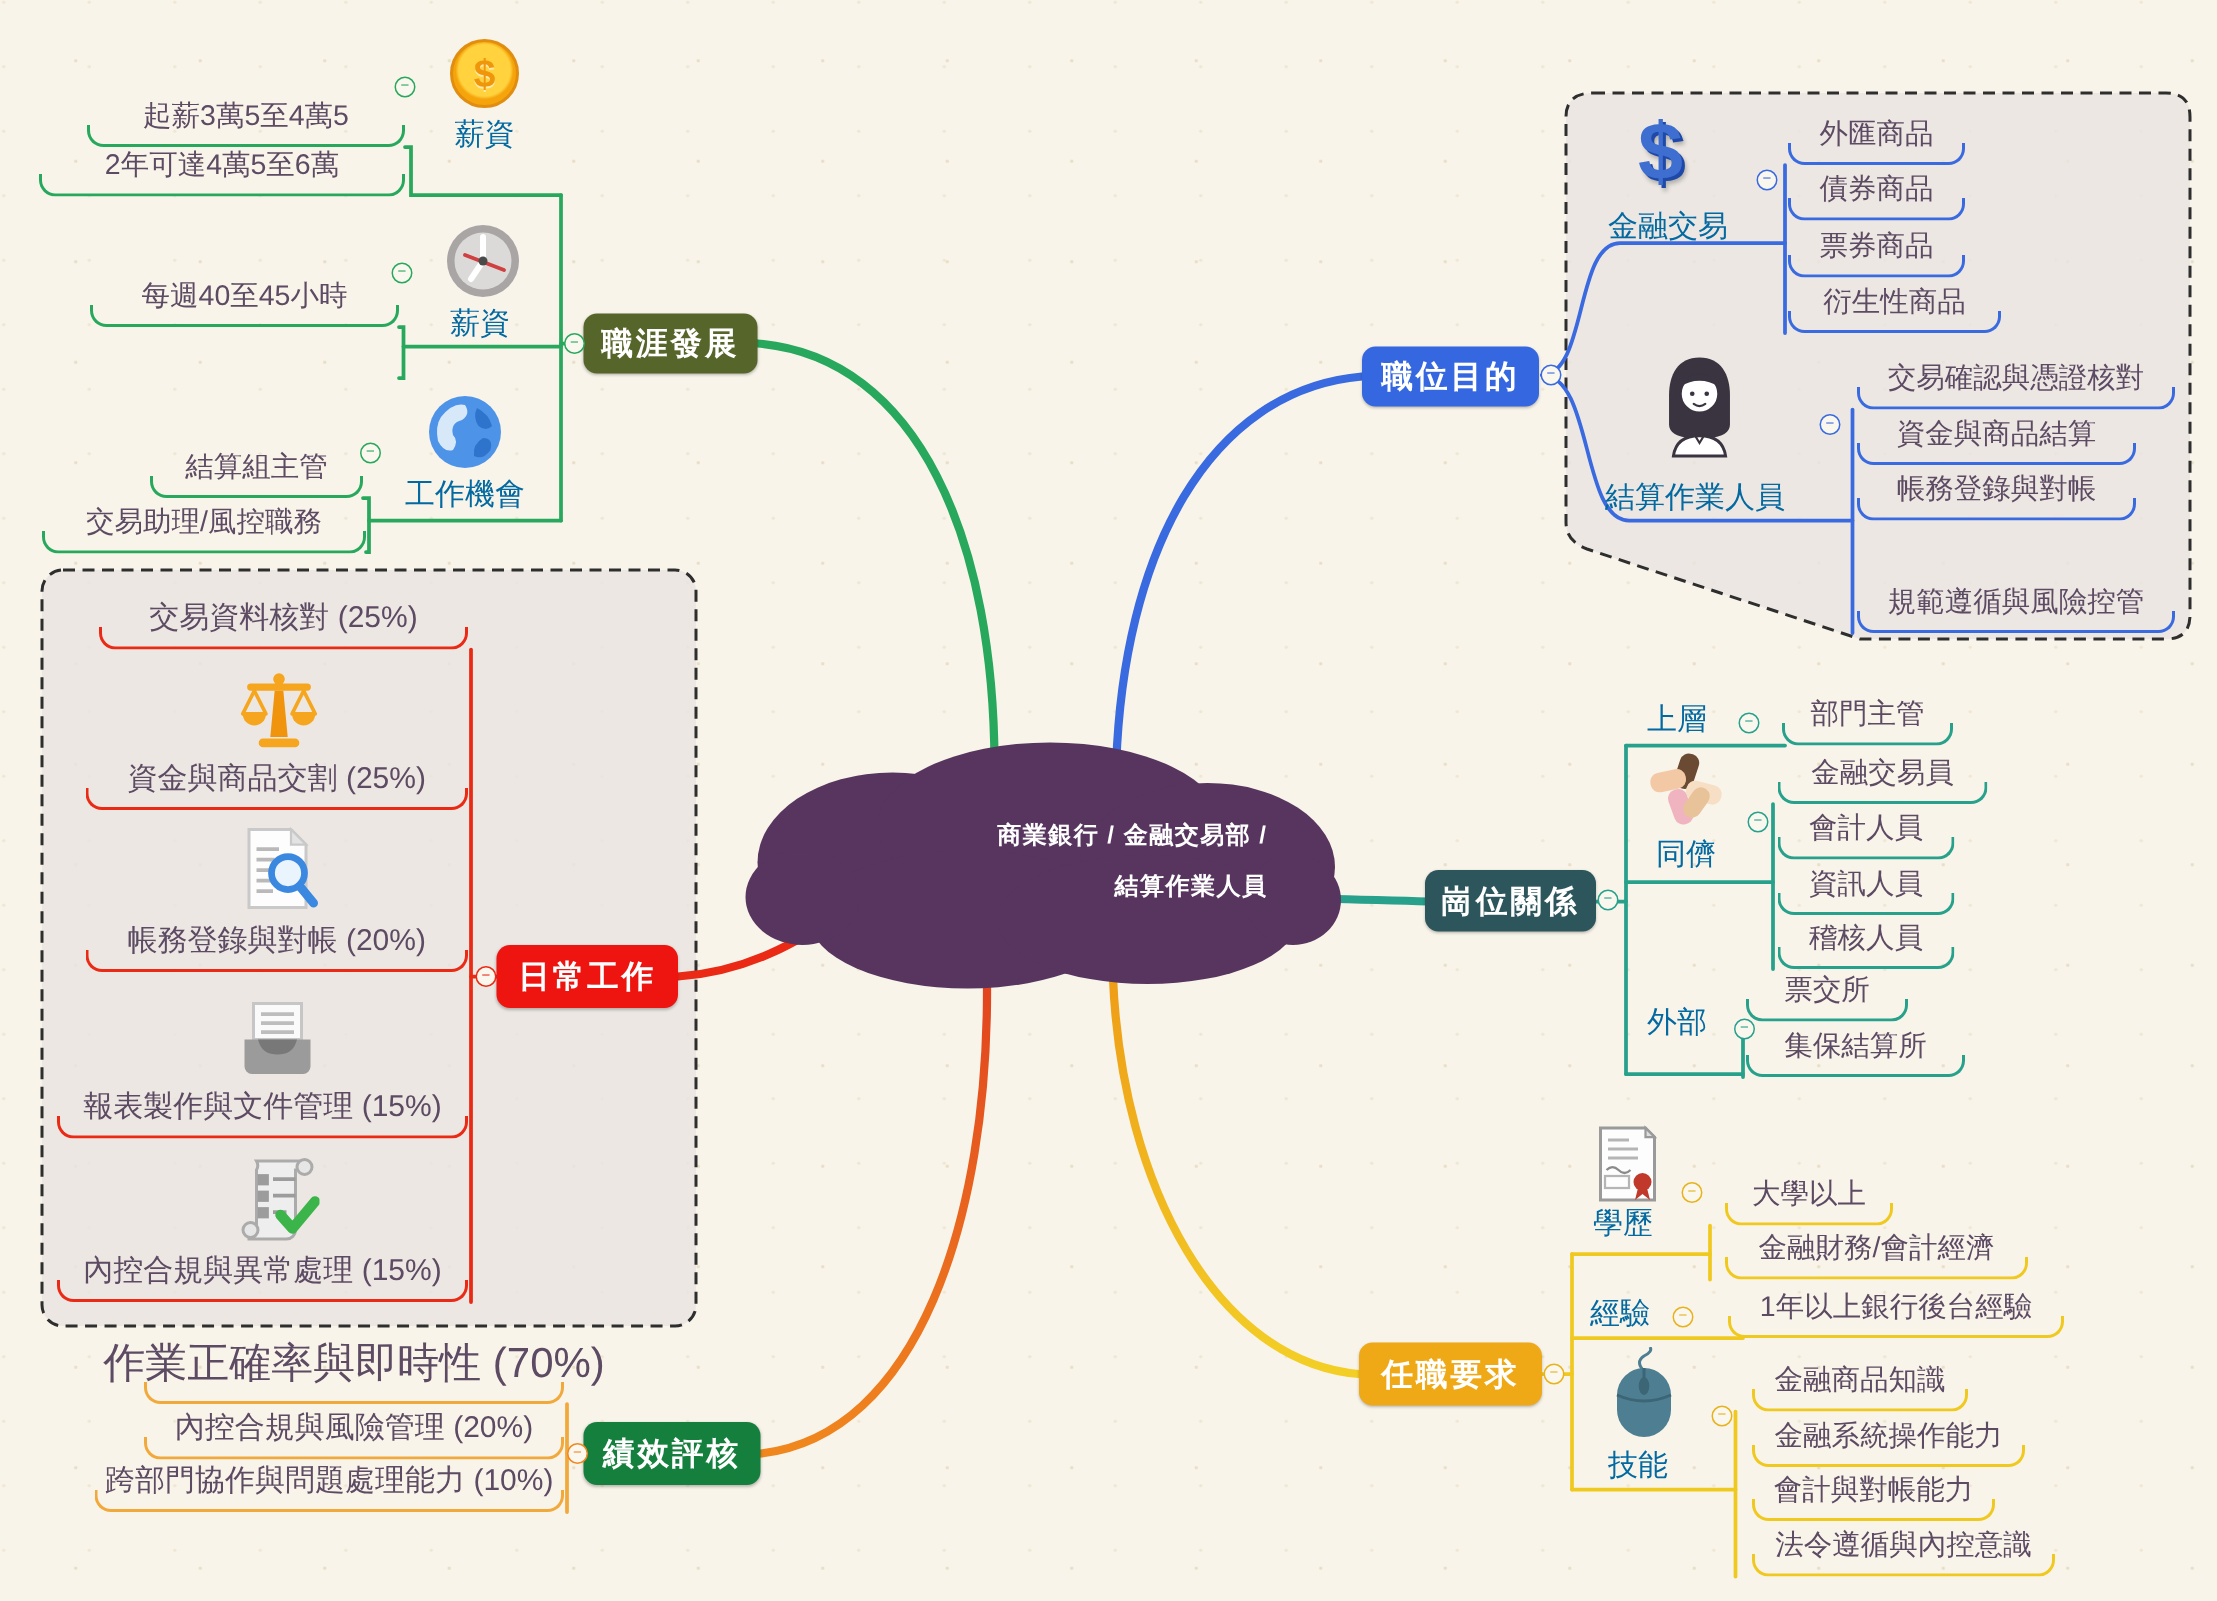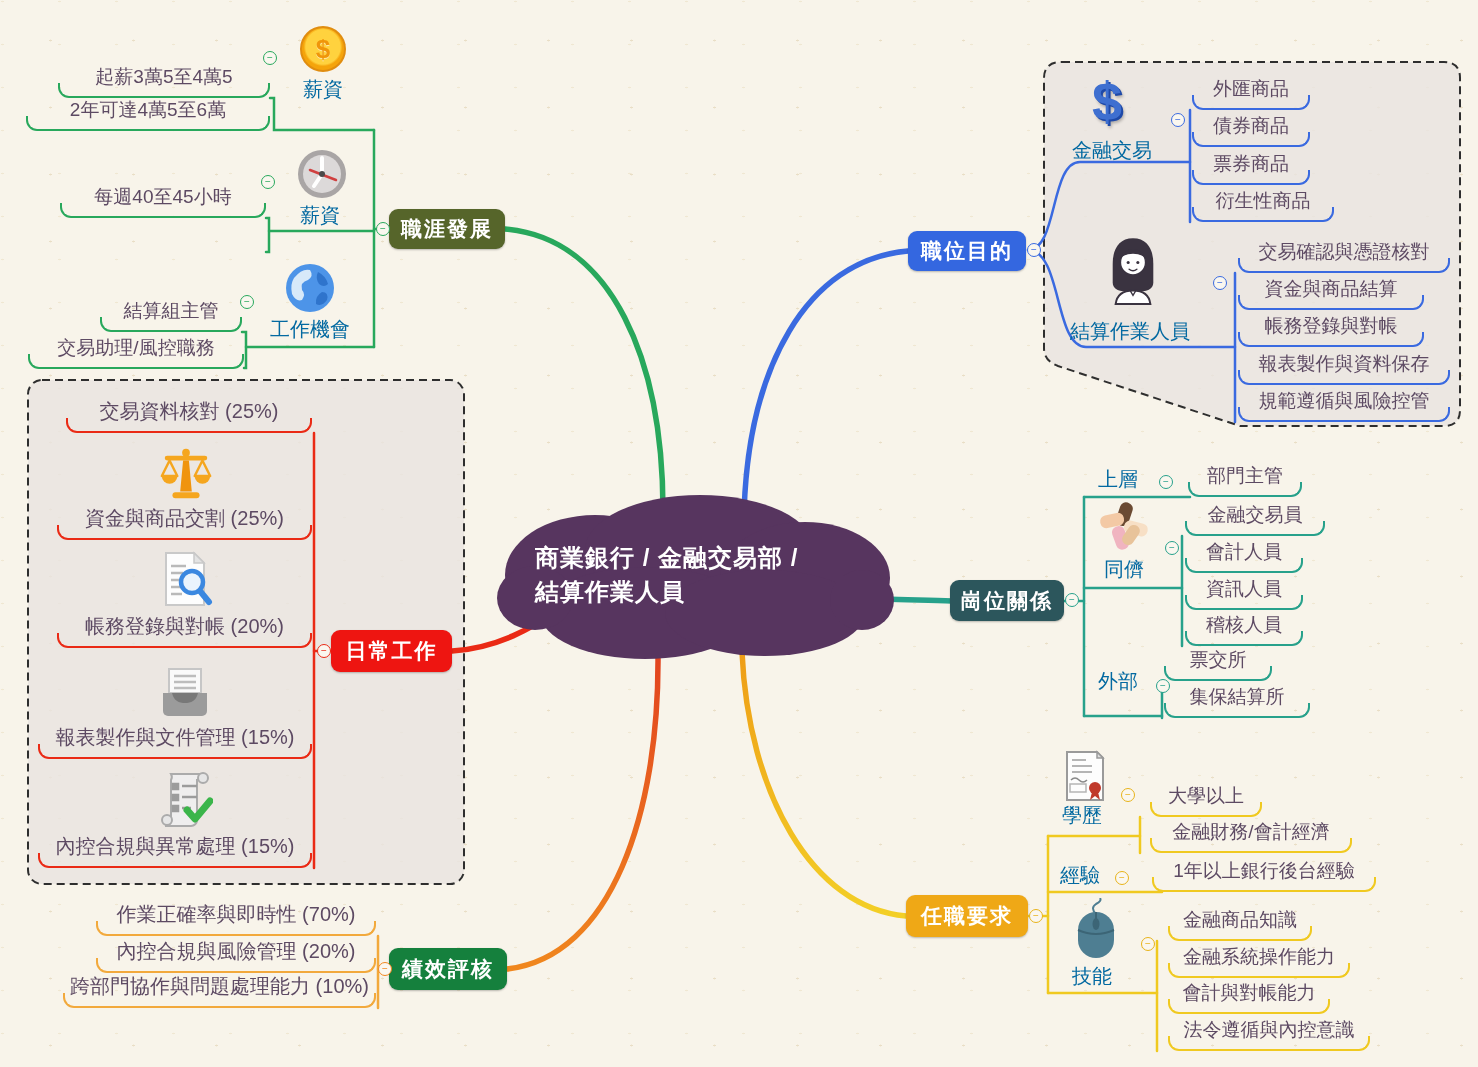"報表製作與資料保存" div.leaf { html: <div>報表製作與資料保存</div> -> none }
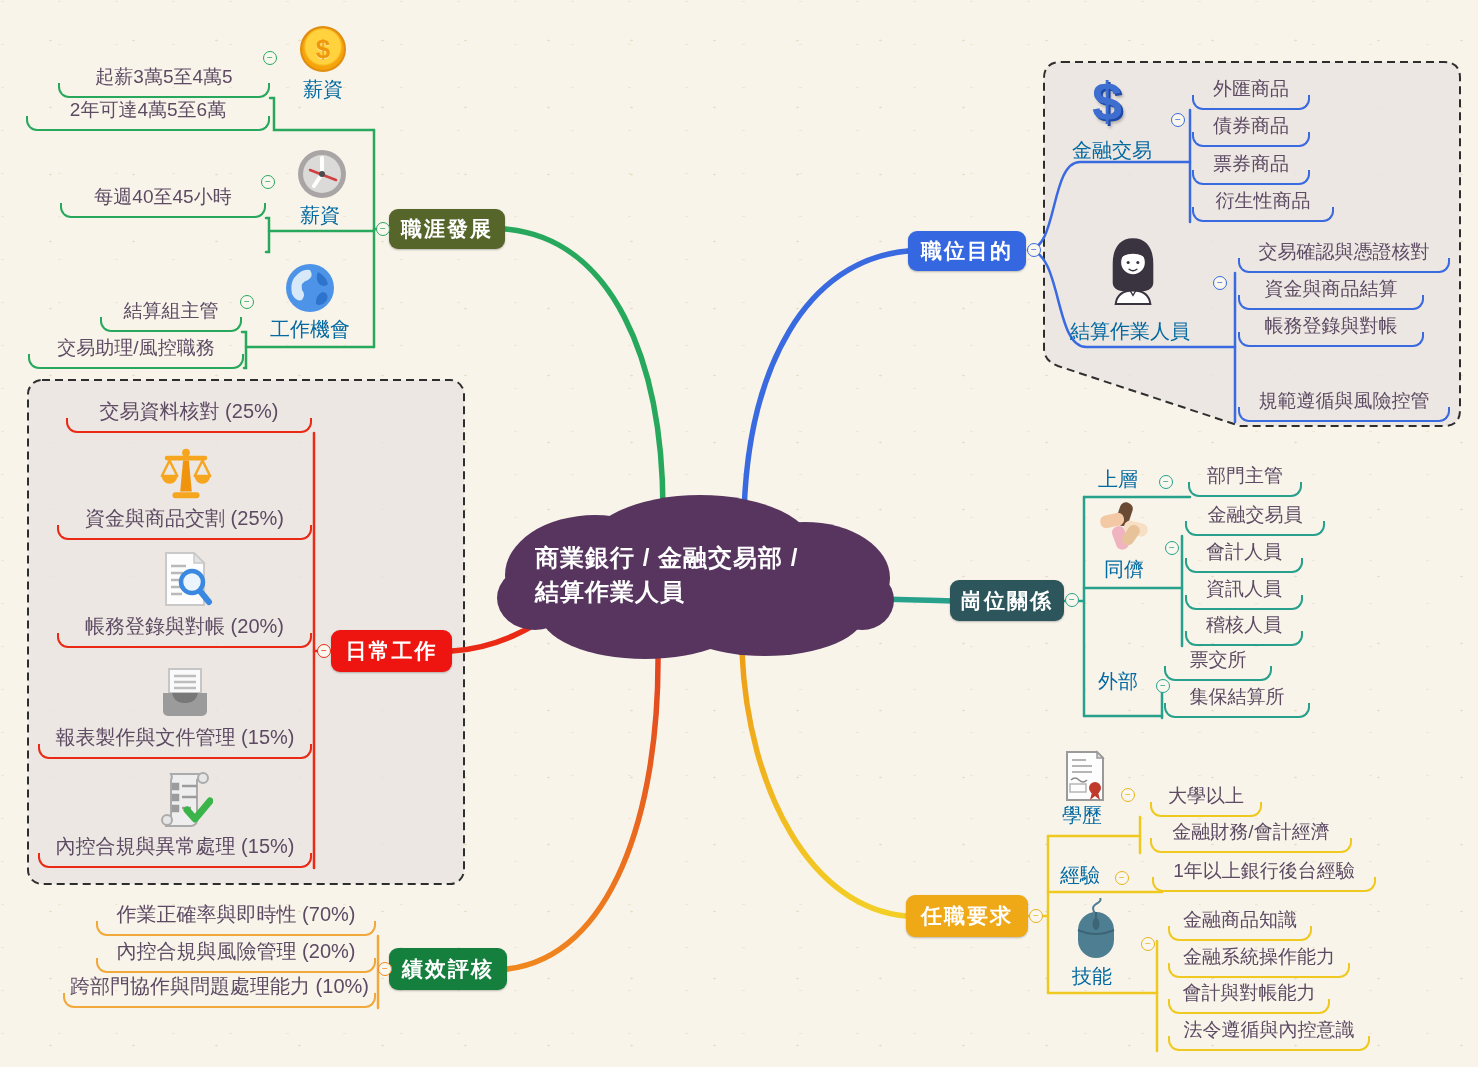"商業銀行 / 金融交易部 /" .center-title { font-size: 24px -> 16px; text-align: left -> right }
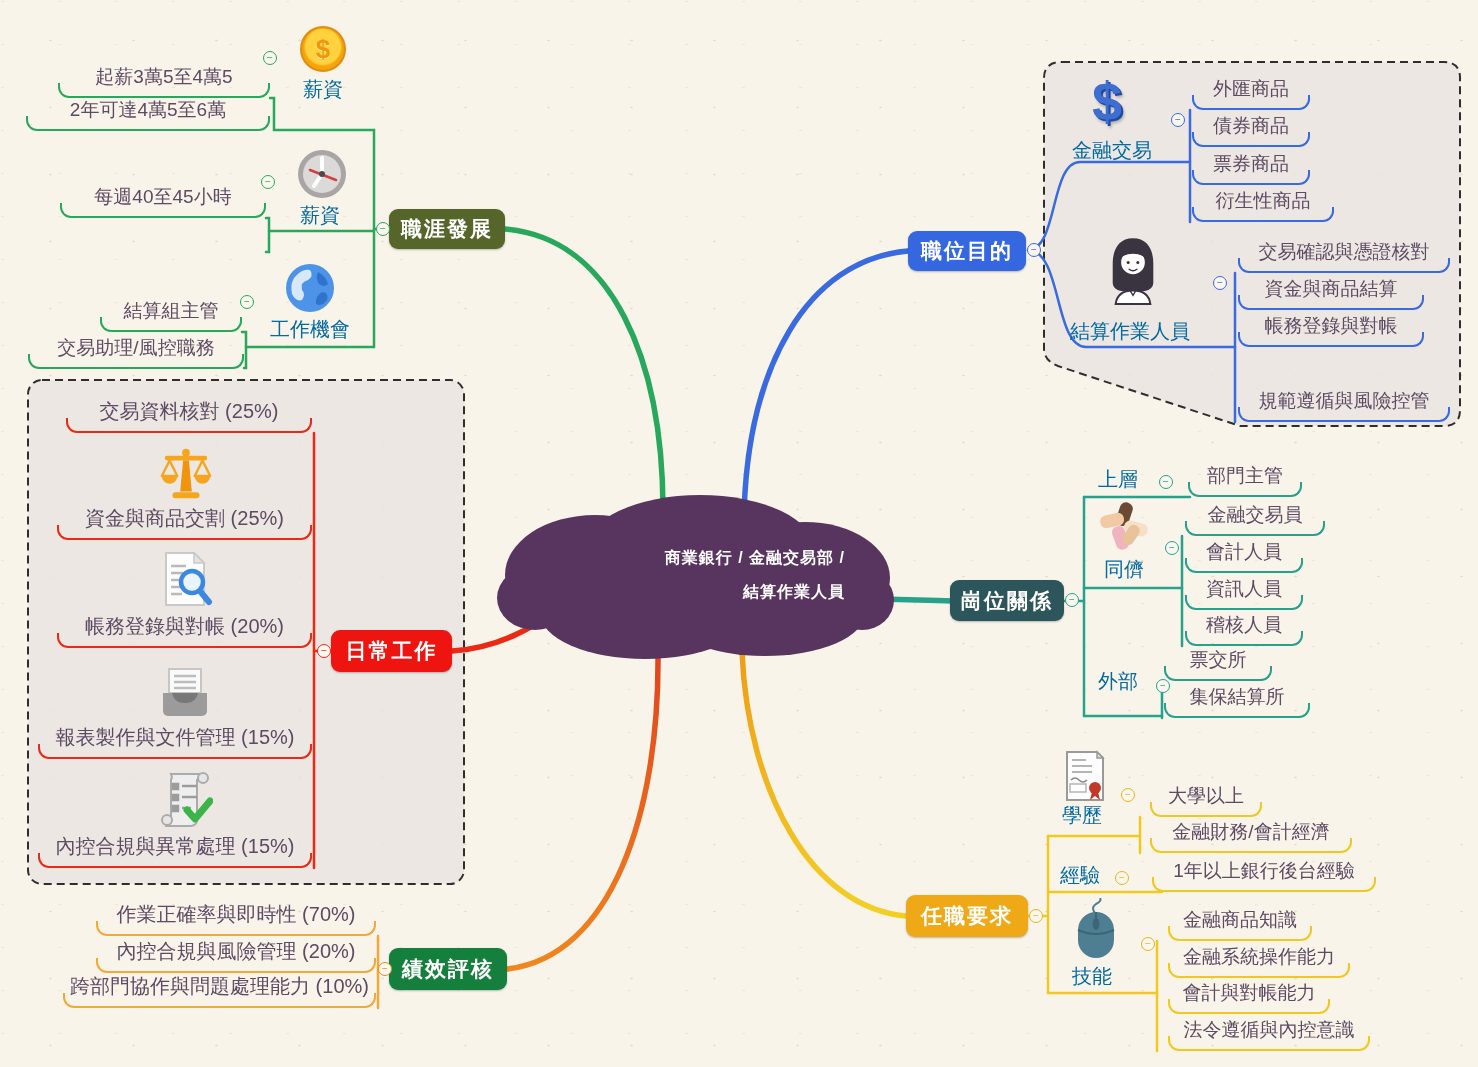"作業正確率與即時性 (70%)" div.leaf { font-size: 20px -> 28px }
